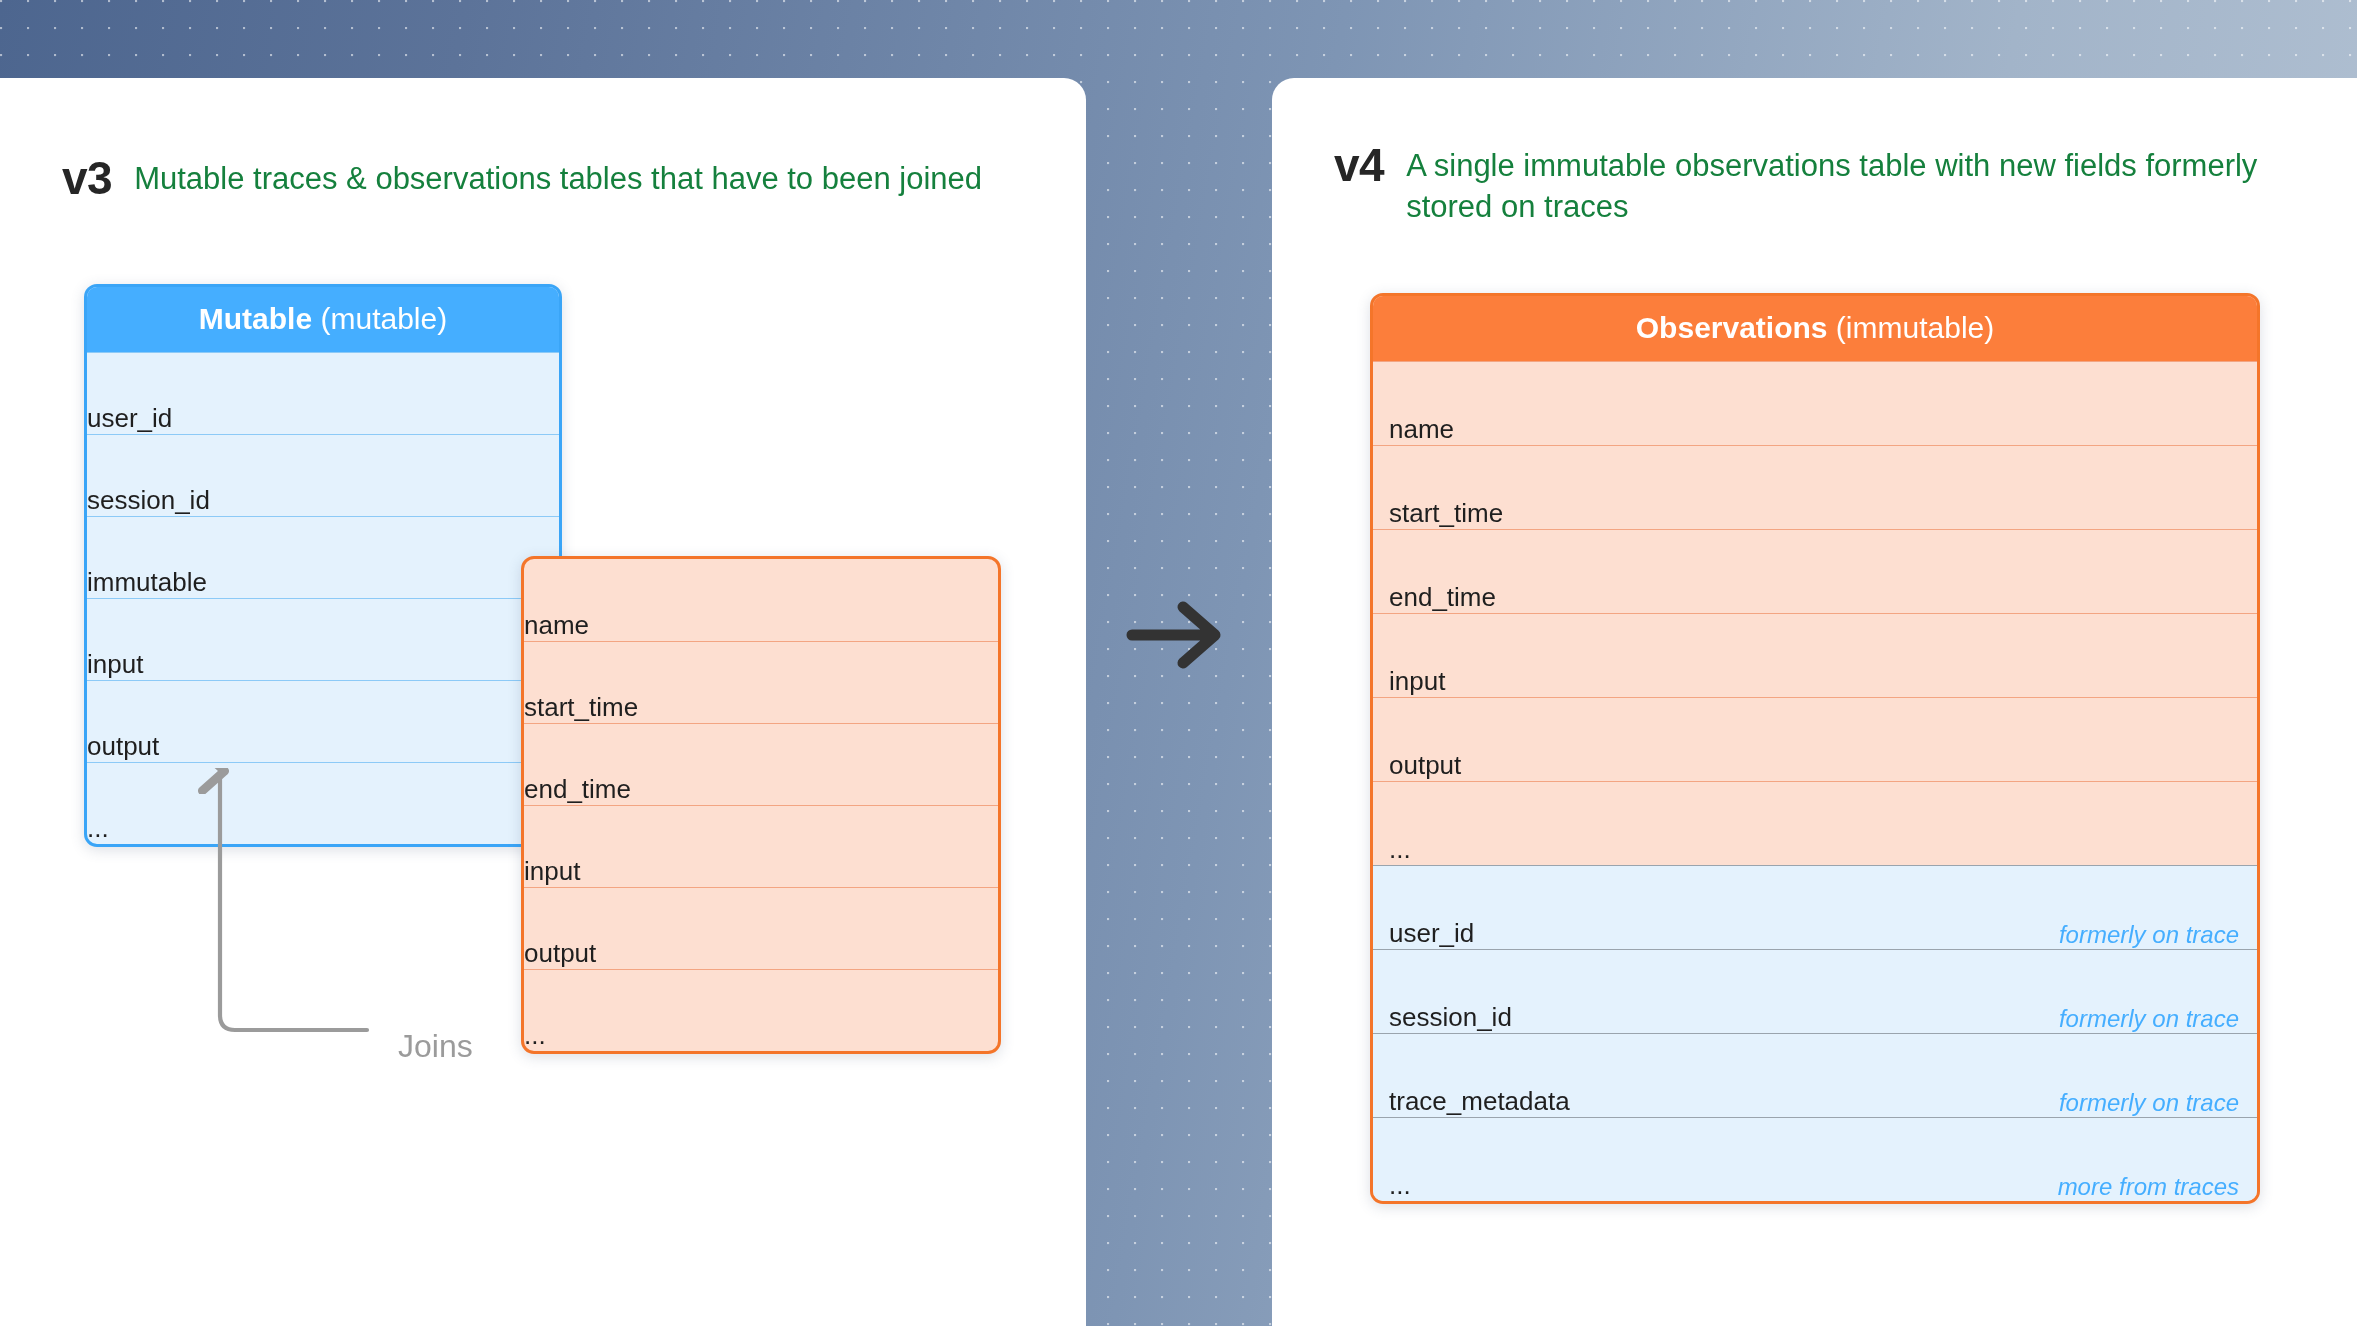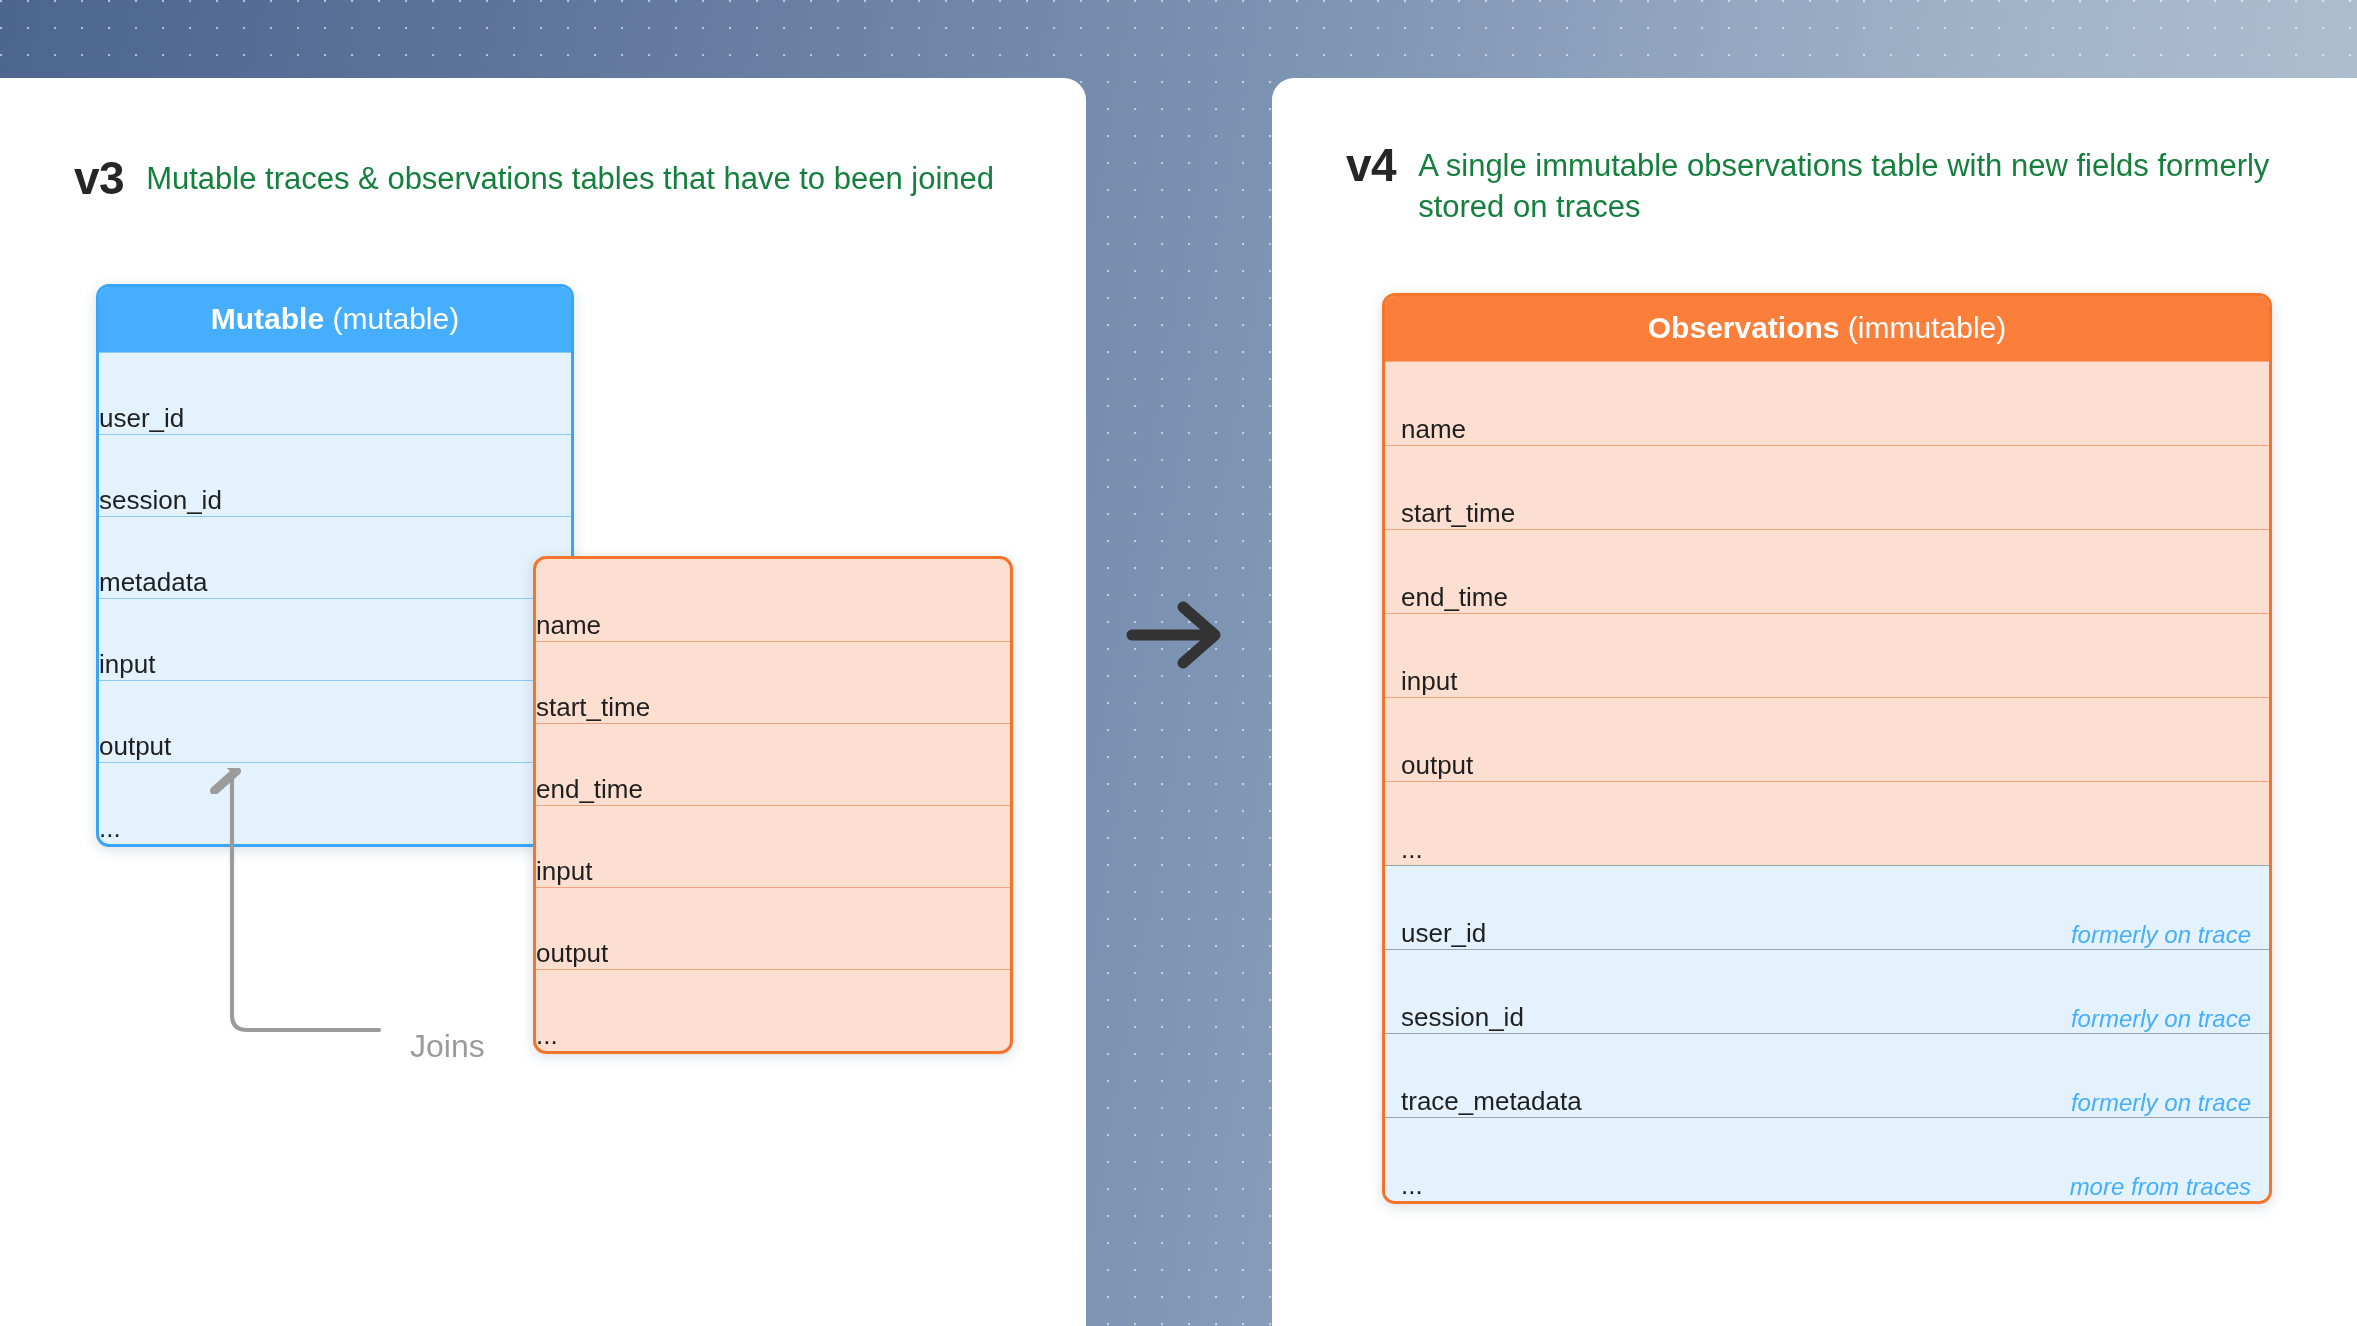"v3" .section { margin-left: 12px -> none }
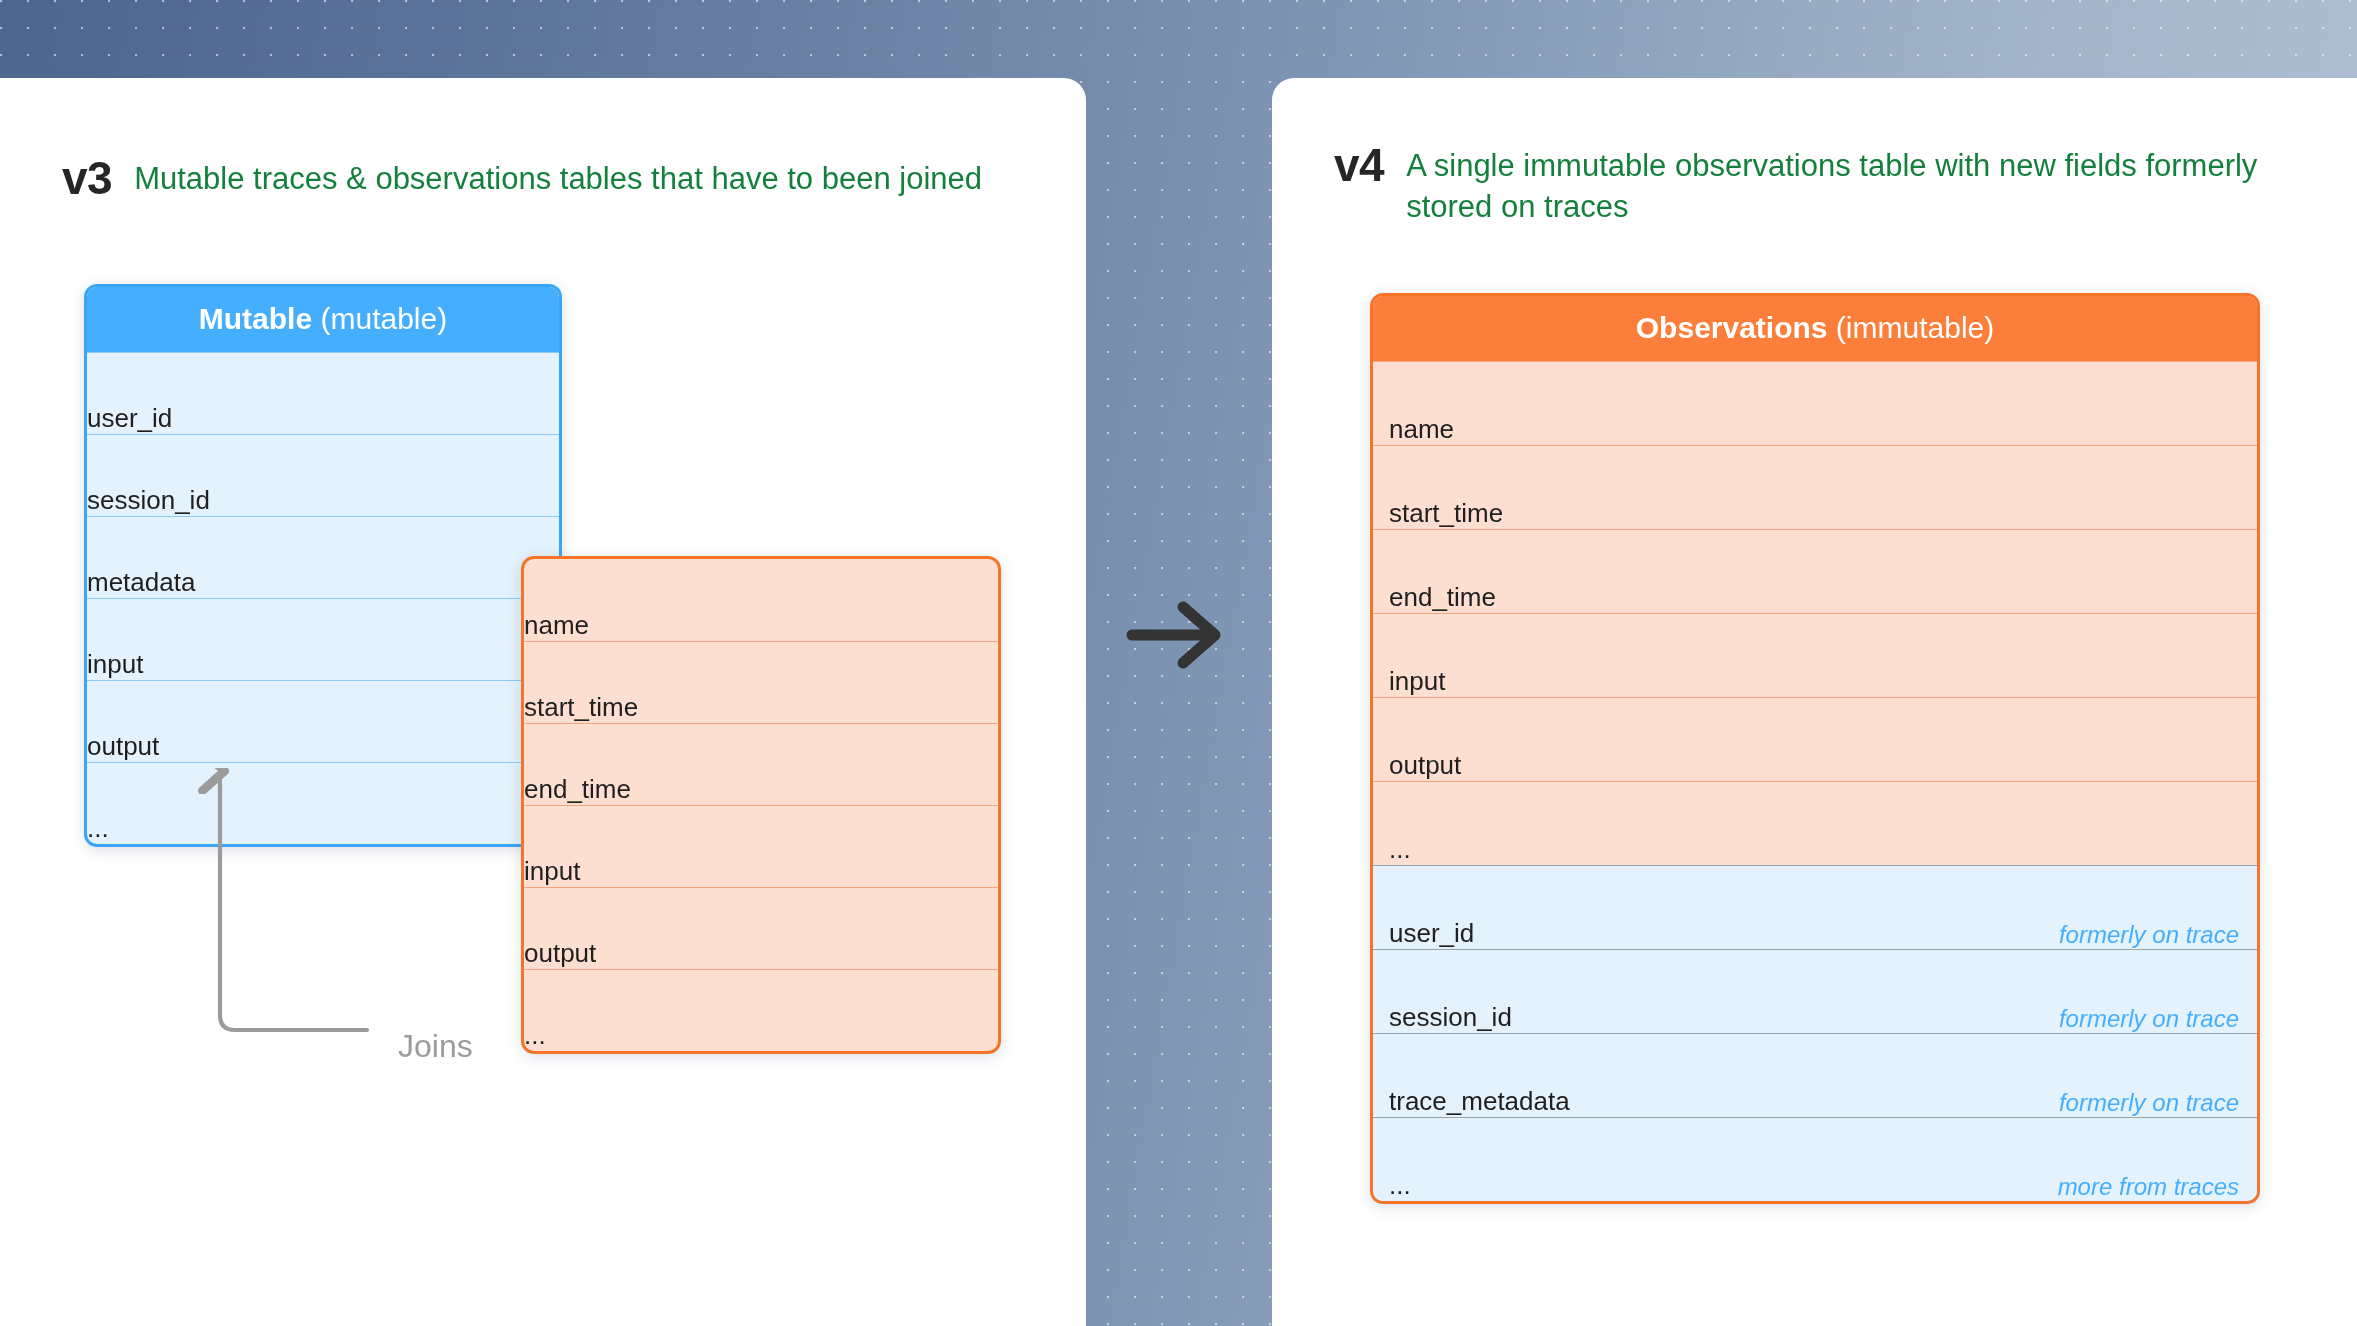"metadata" span.row-label { text: metadata -> immutable }
